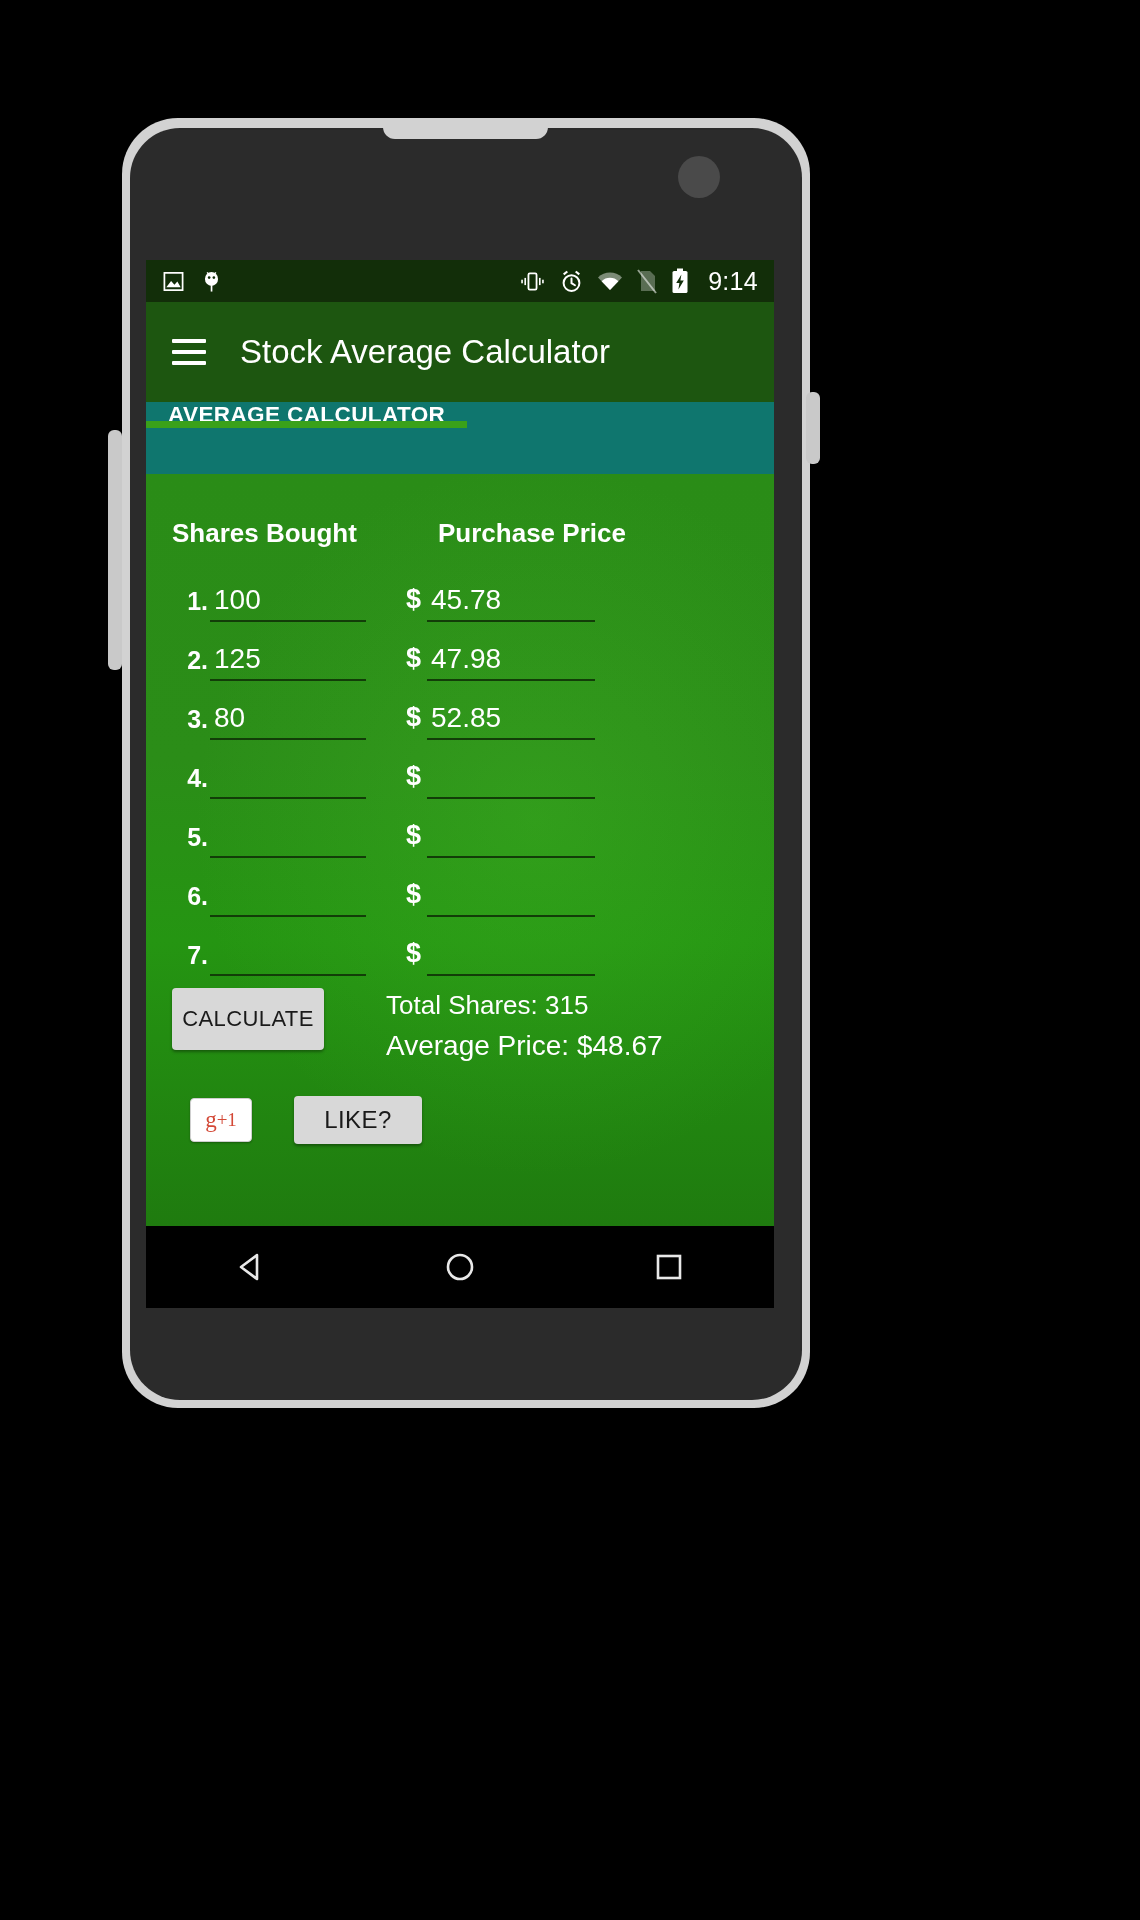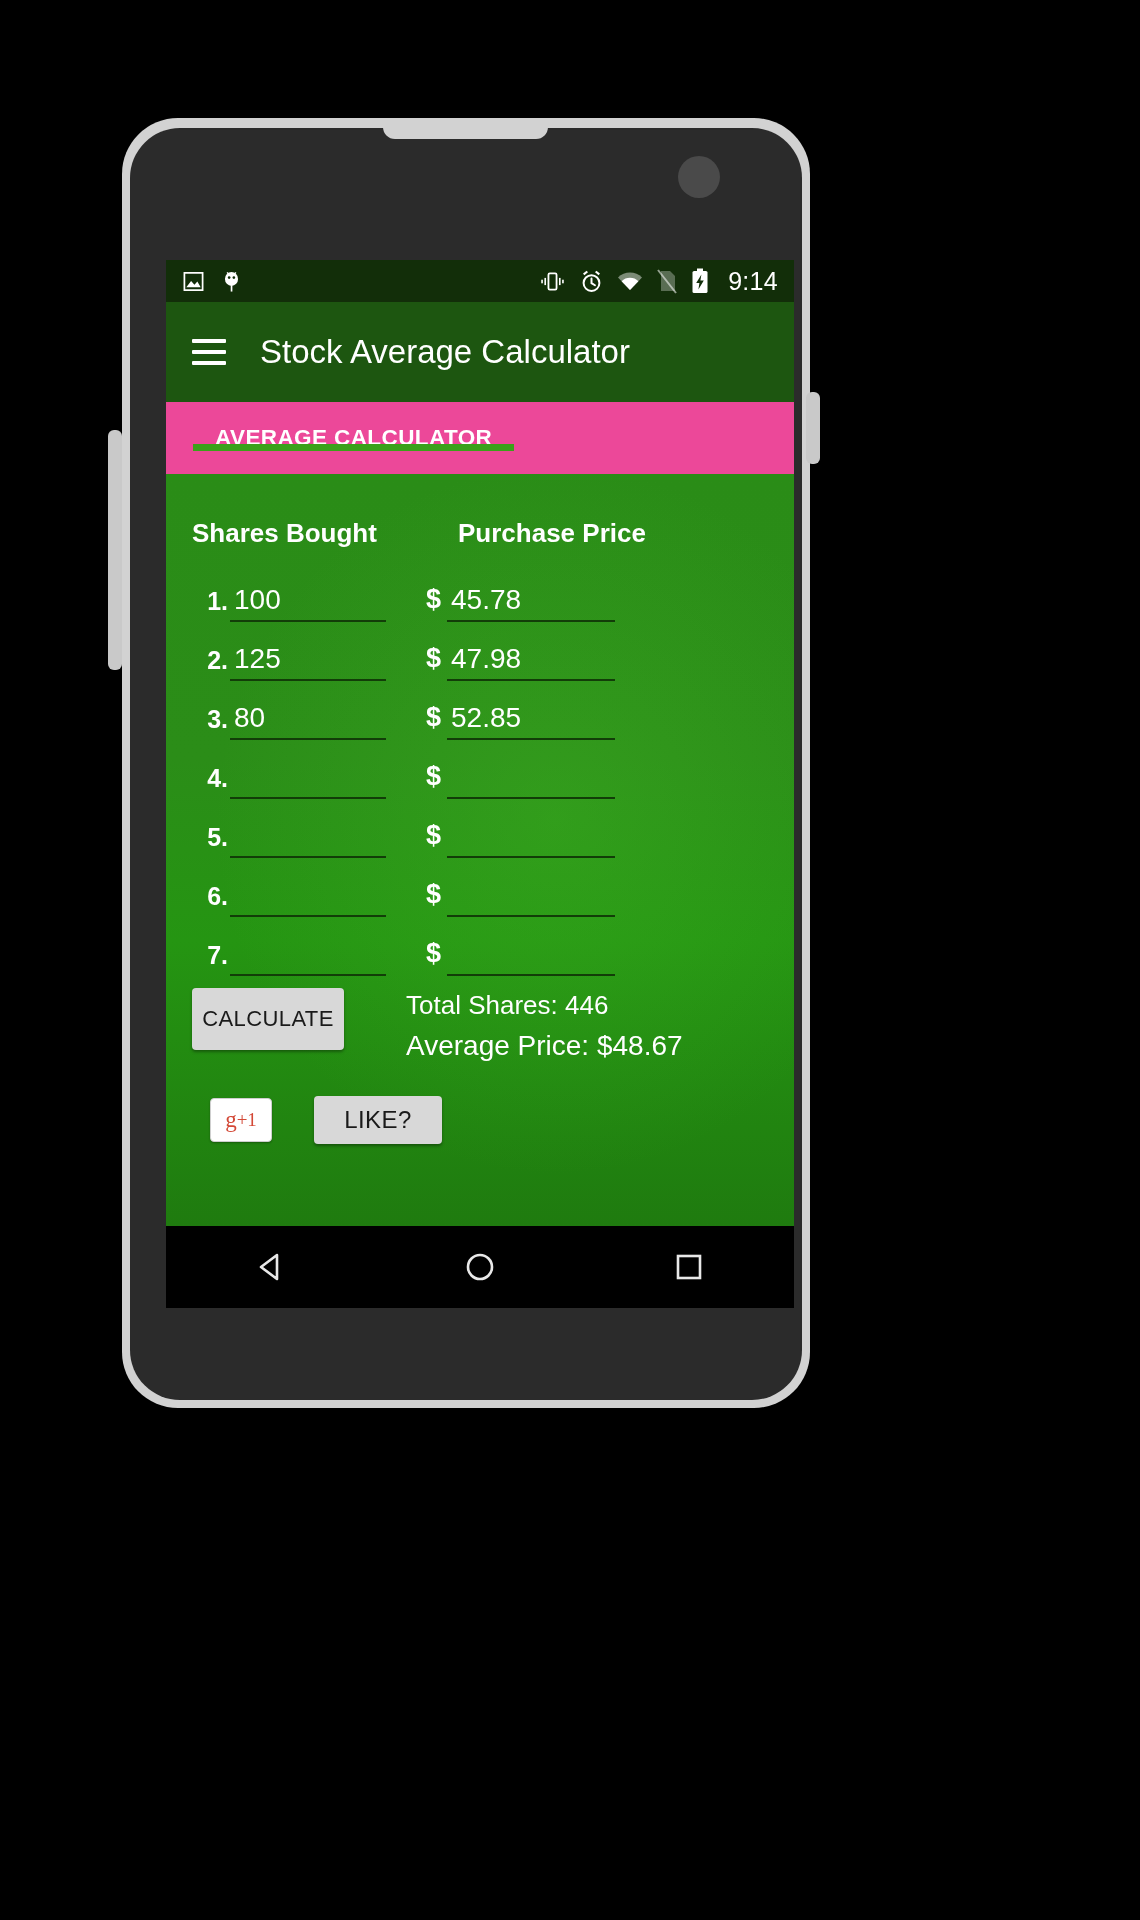"9:14" .screen { left: 166px -> 146px }
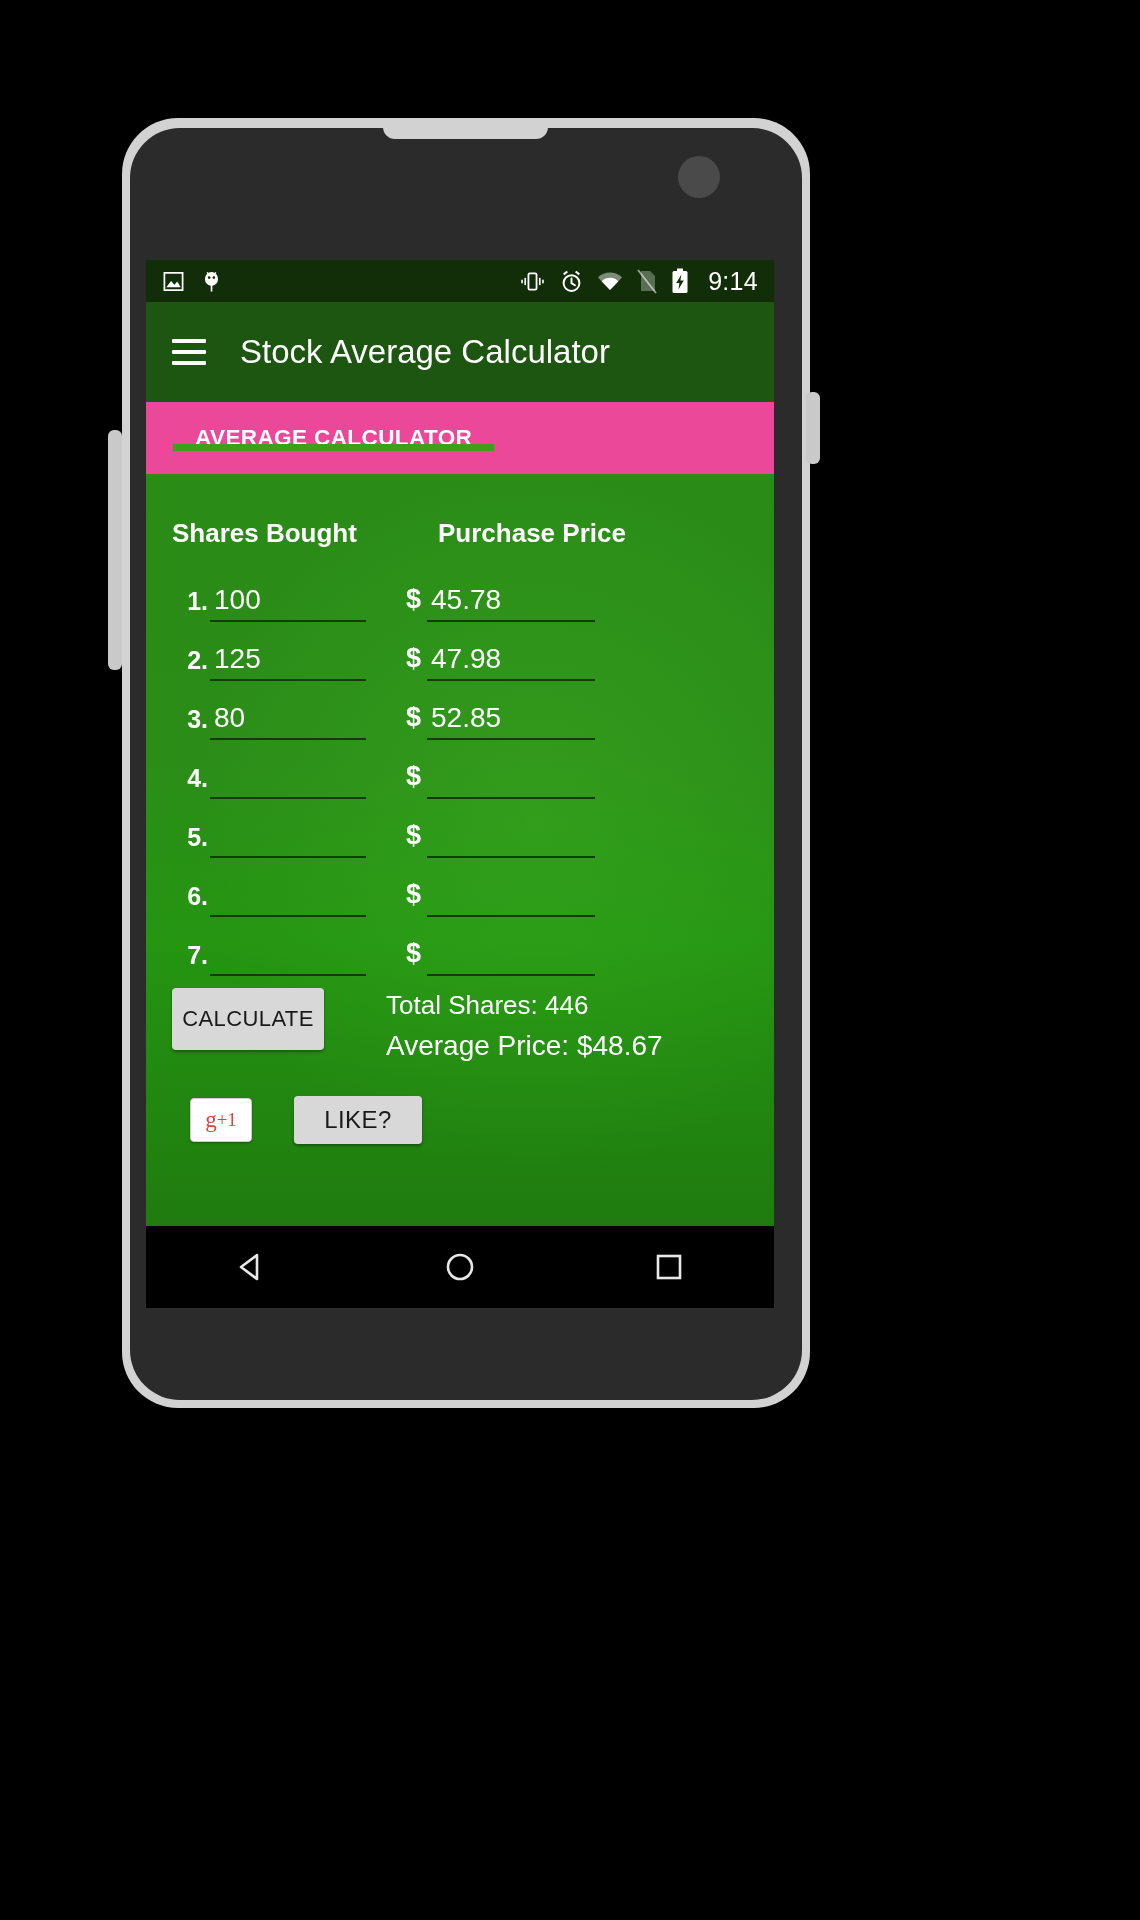"AVERAGE CALCULATOR" .tabs { align-items: center -> flex-start; background: #ec4899 -> #0f766e; padding-left: 27px -> none }
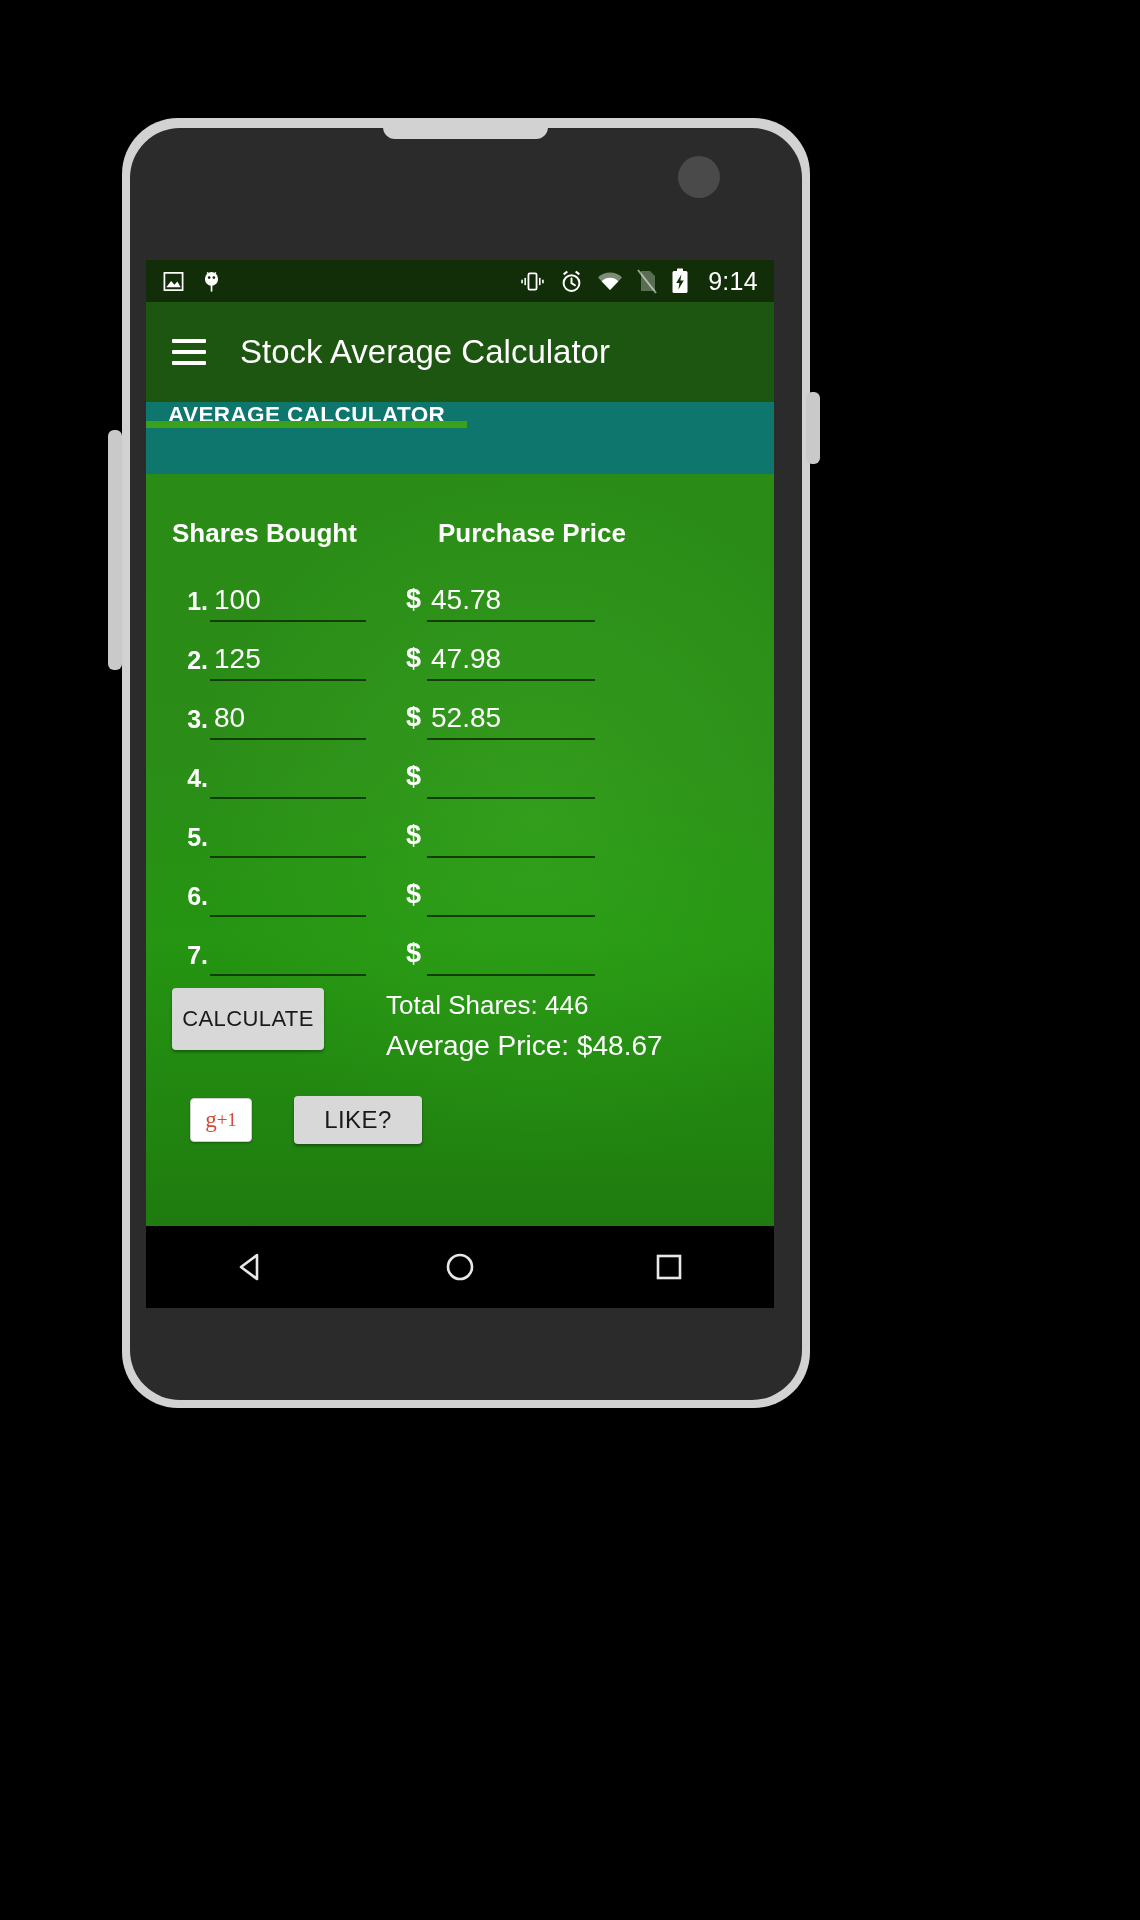"Total Shares: 446" div.total-shares { text: 446 -> 315 }
